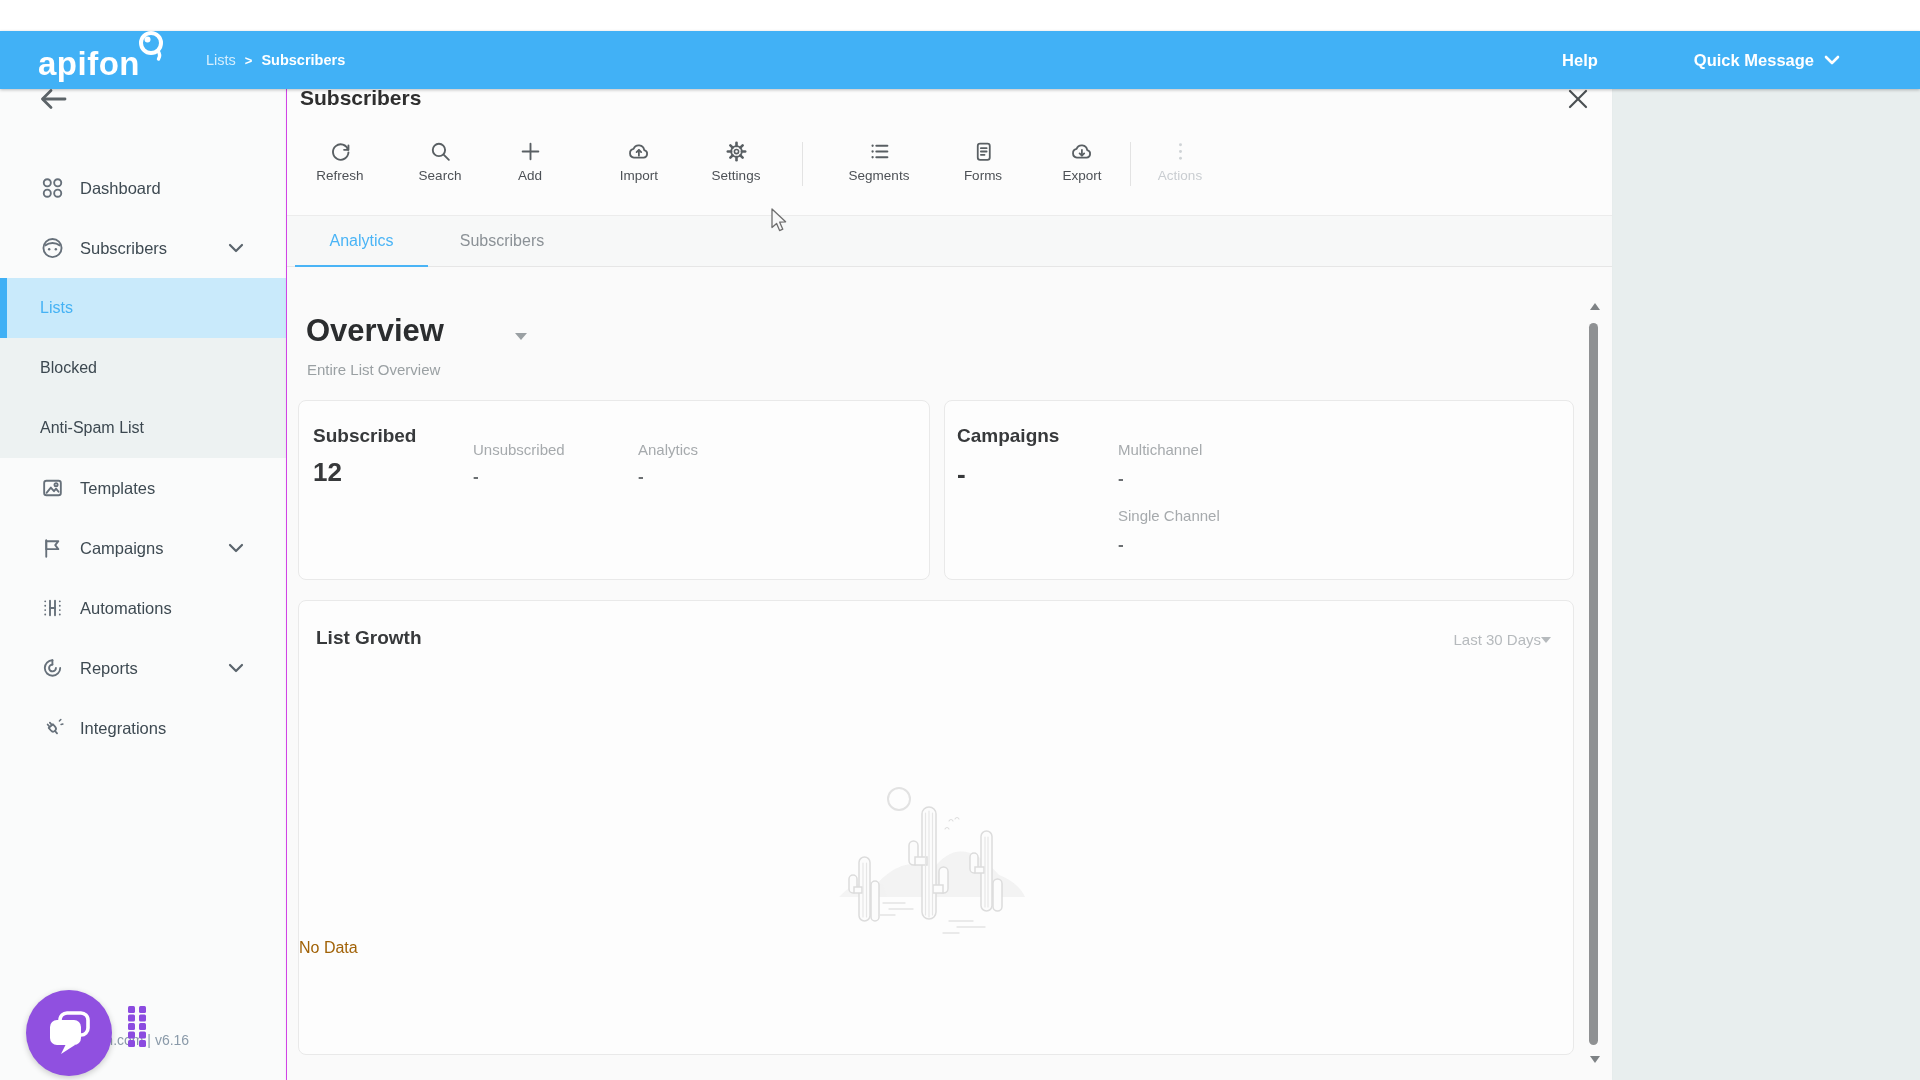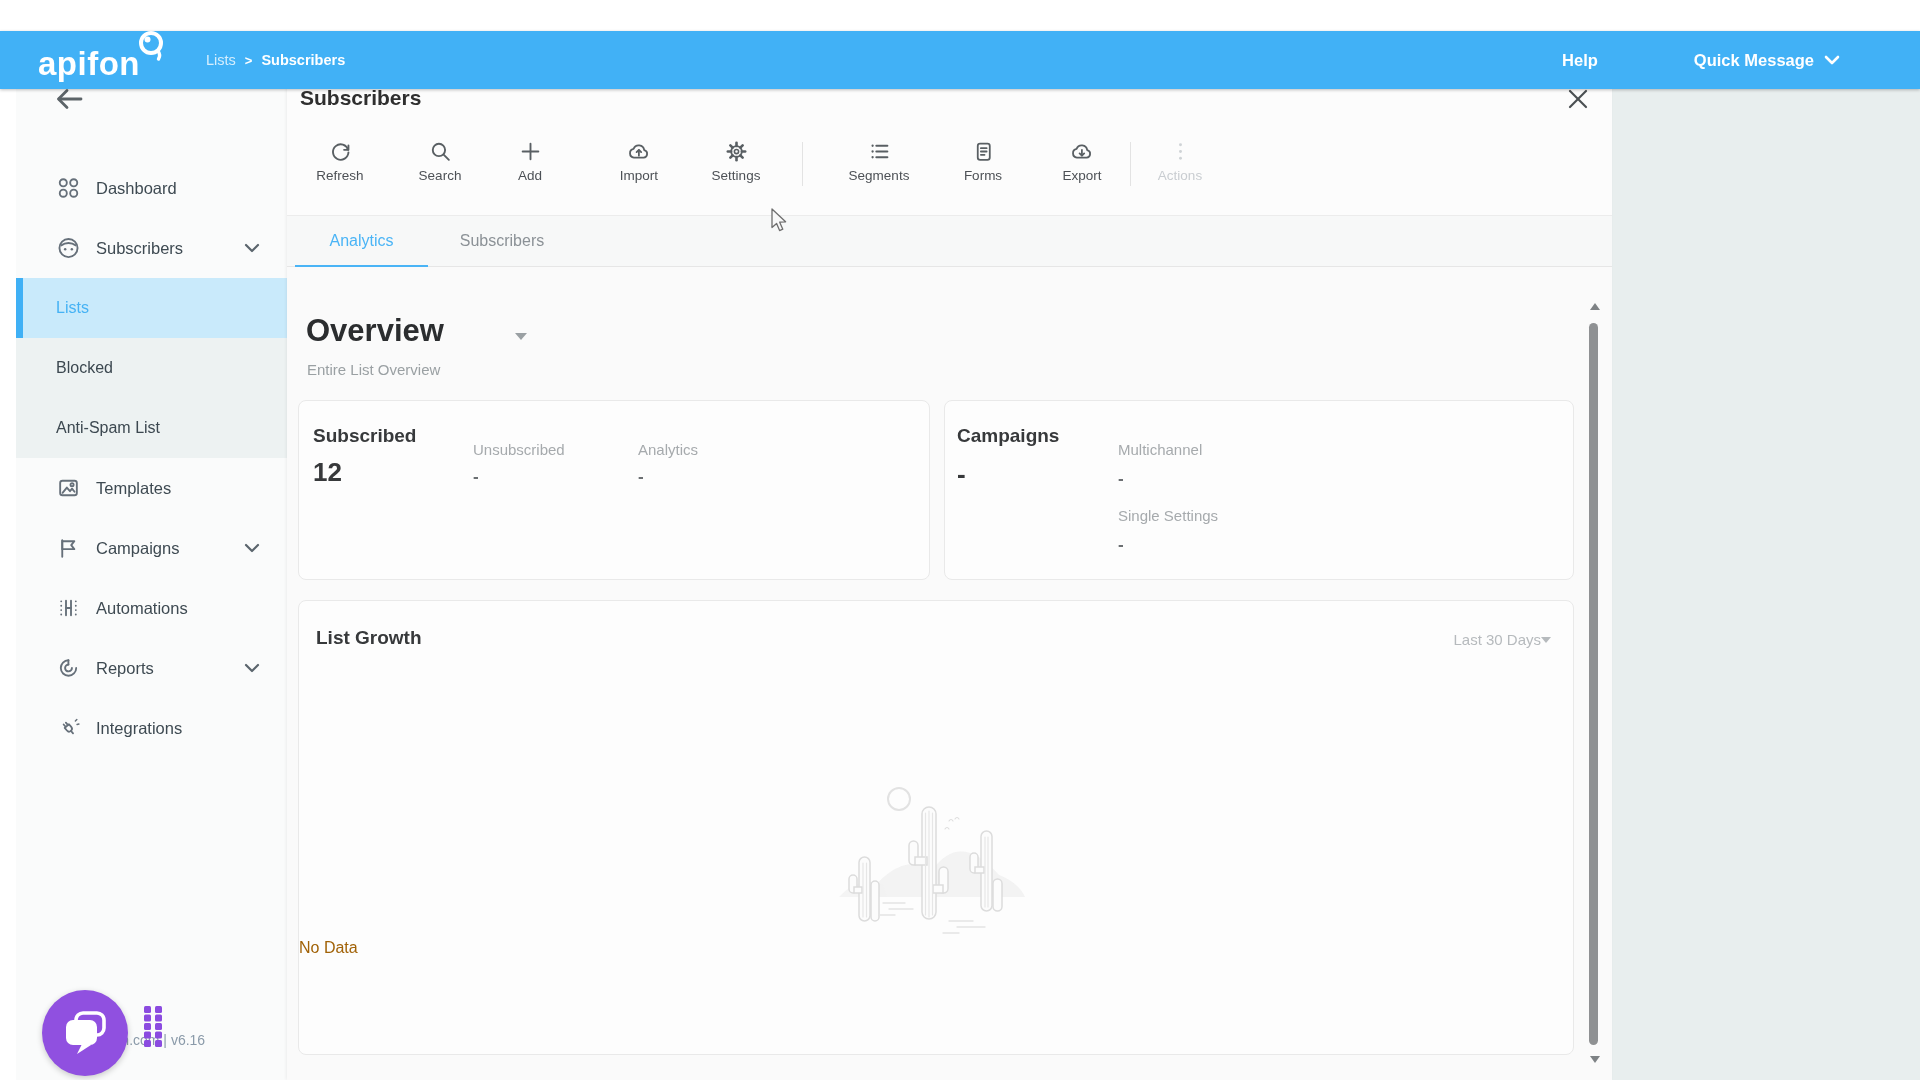"Dashboard" .sidebar { border-right: 5px solid #d946ef -> 1px solid #d946ef; margin-left: 16px -> none }
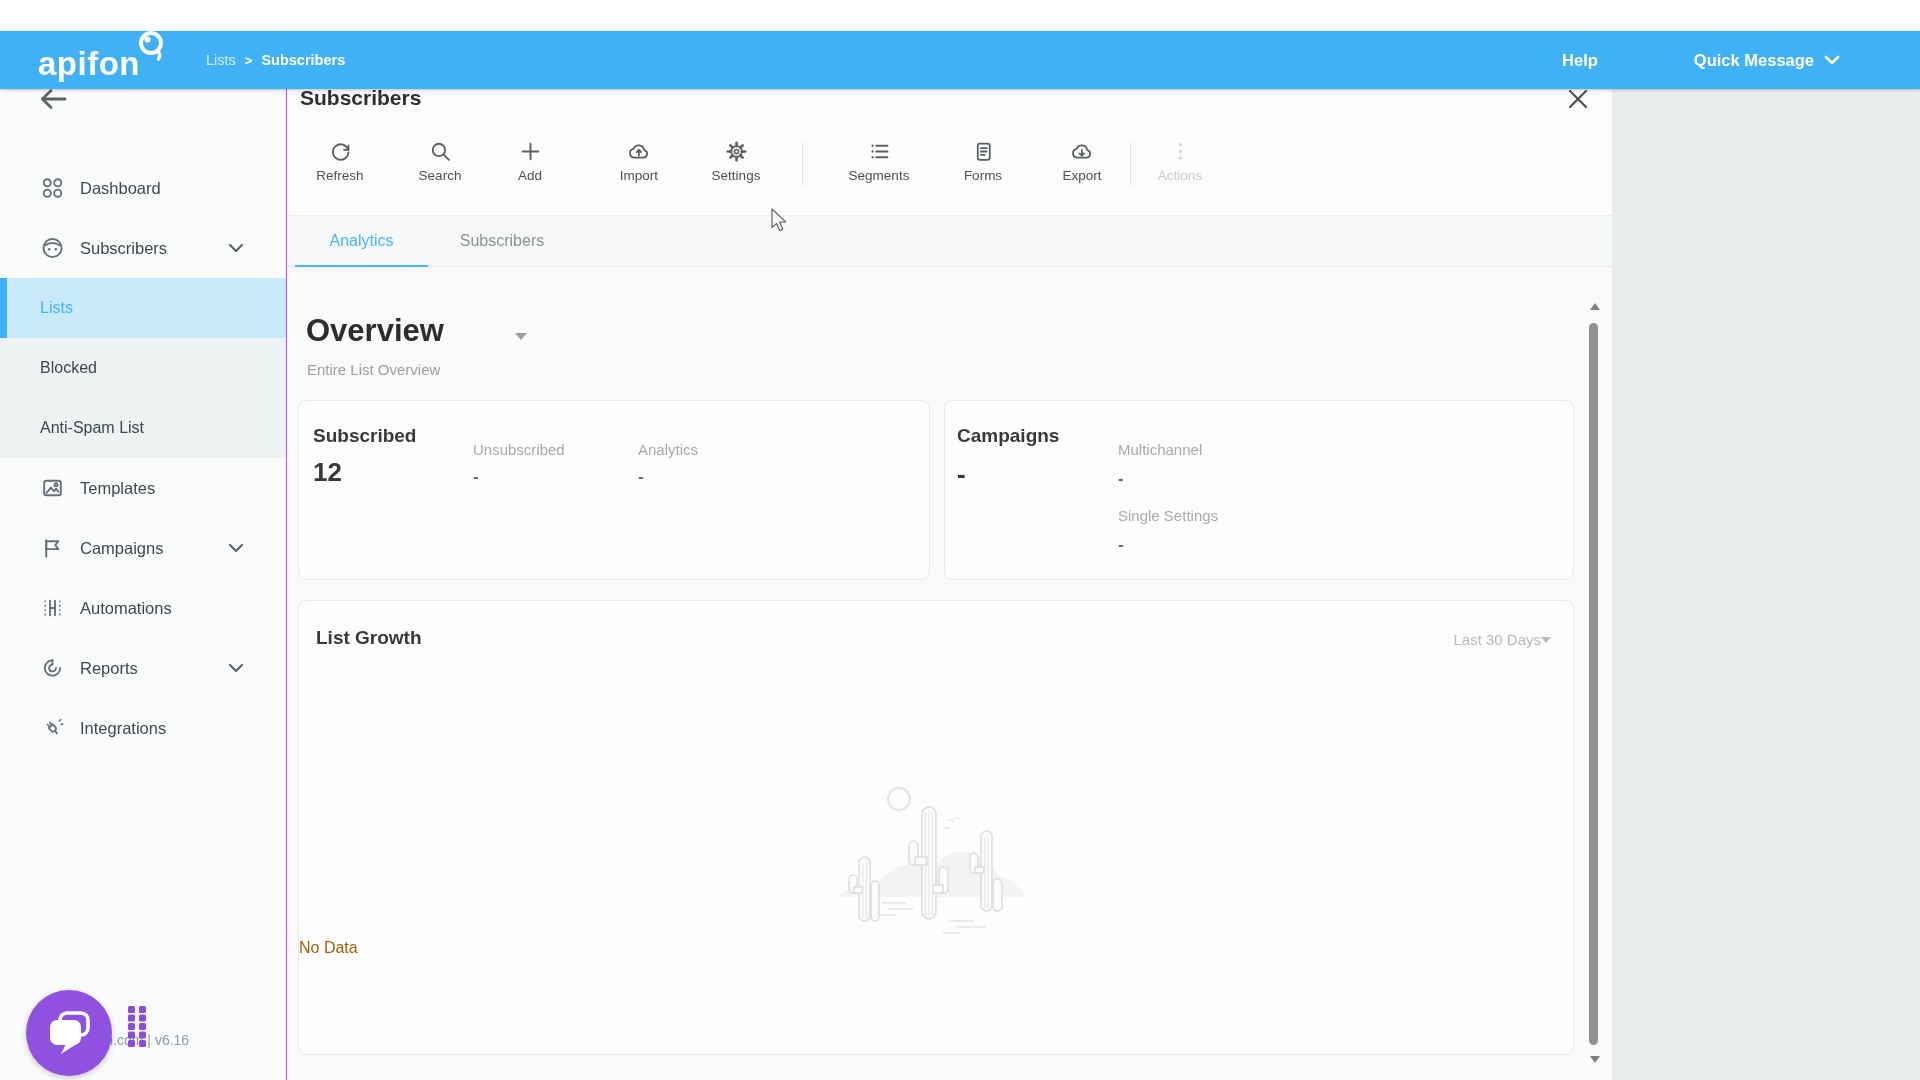"Single Settings" div.stat-label { text: Settings -> Channel }
